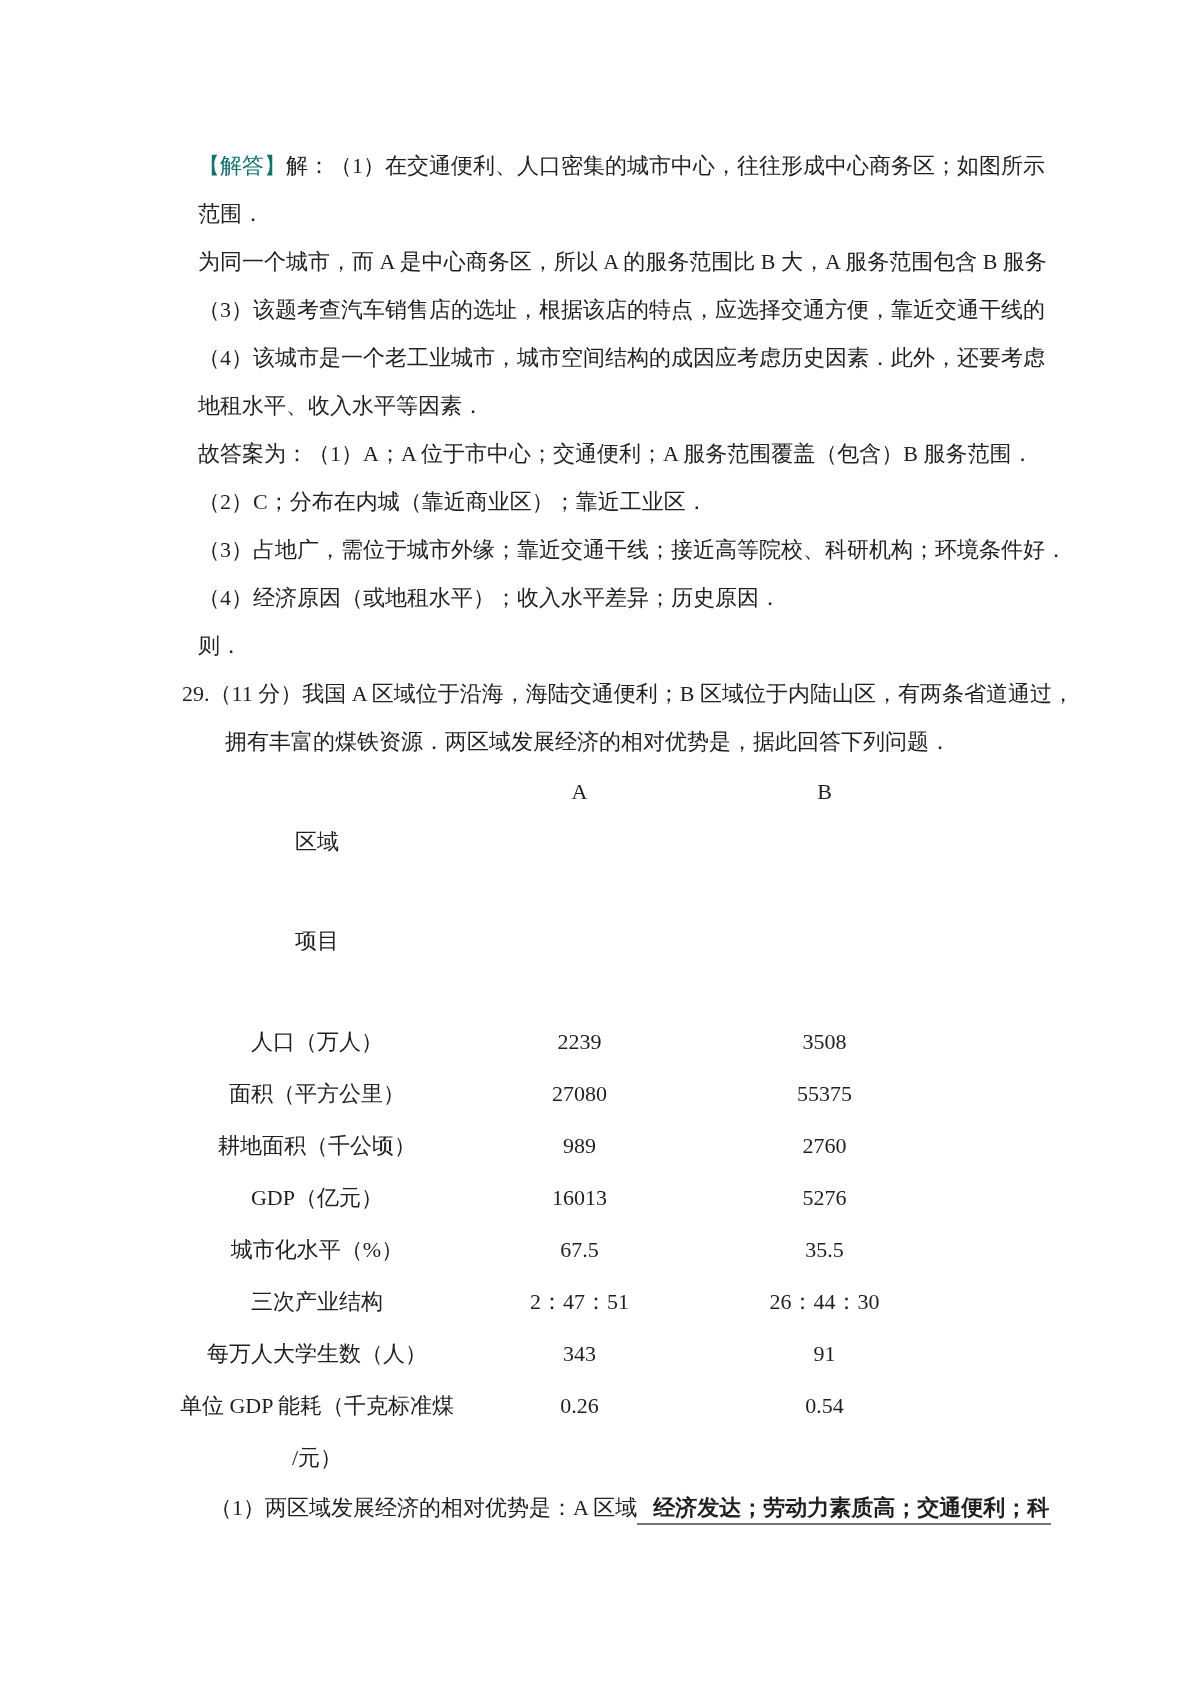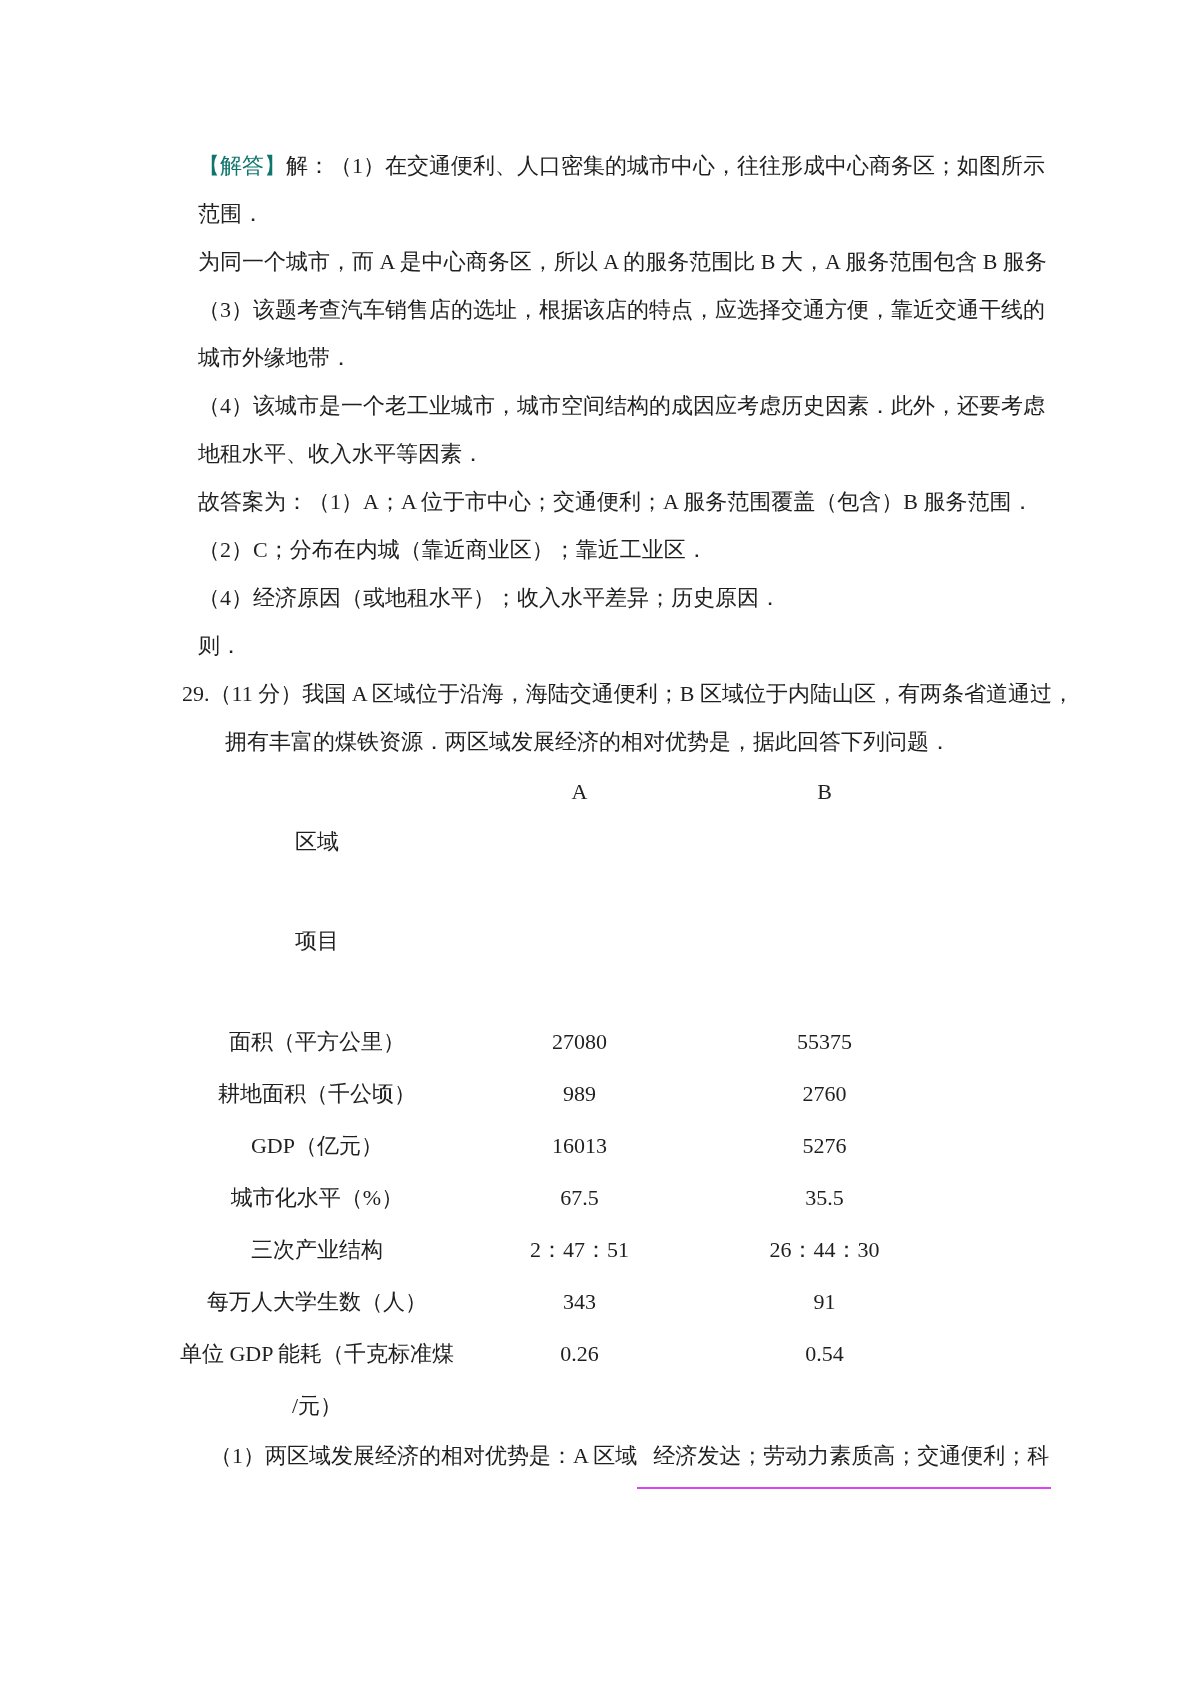"城市外缘地带．" p.ln { html: <p>城市外缘地带．</p> -> none }
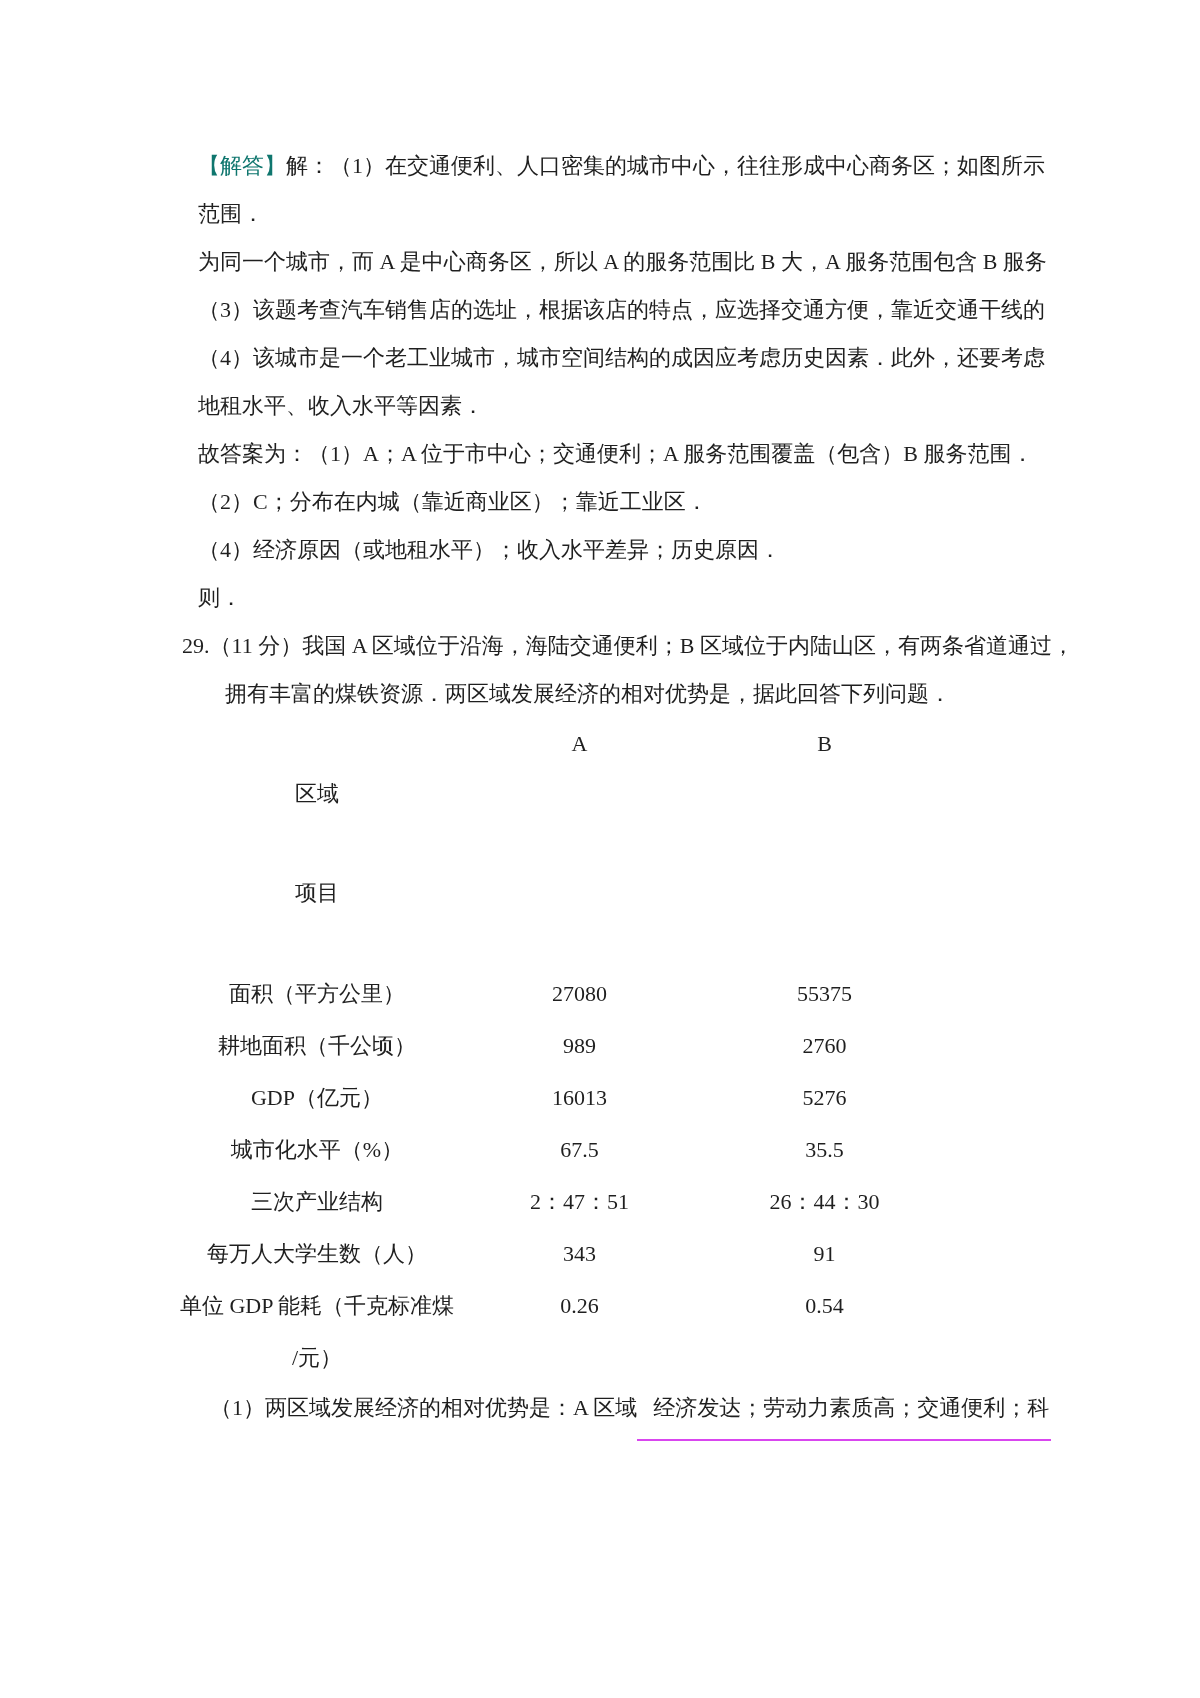"（3）占地广，需位于城市外缘；靠近交通干线；接近高等院校、科研机构；环境条件好．" p.ln { html: none -> <p>（3）占地广，需位于城市外缘；靠近交通干线；接近高等院校、科研机构；环境条件好．</p> }
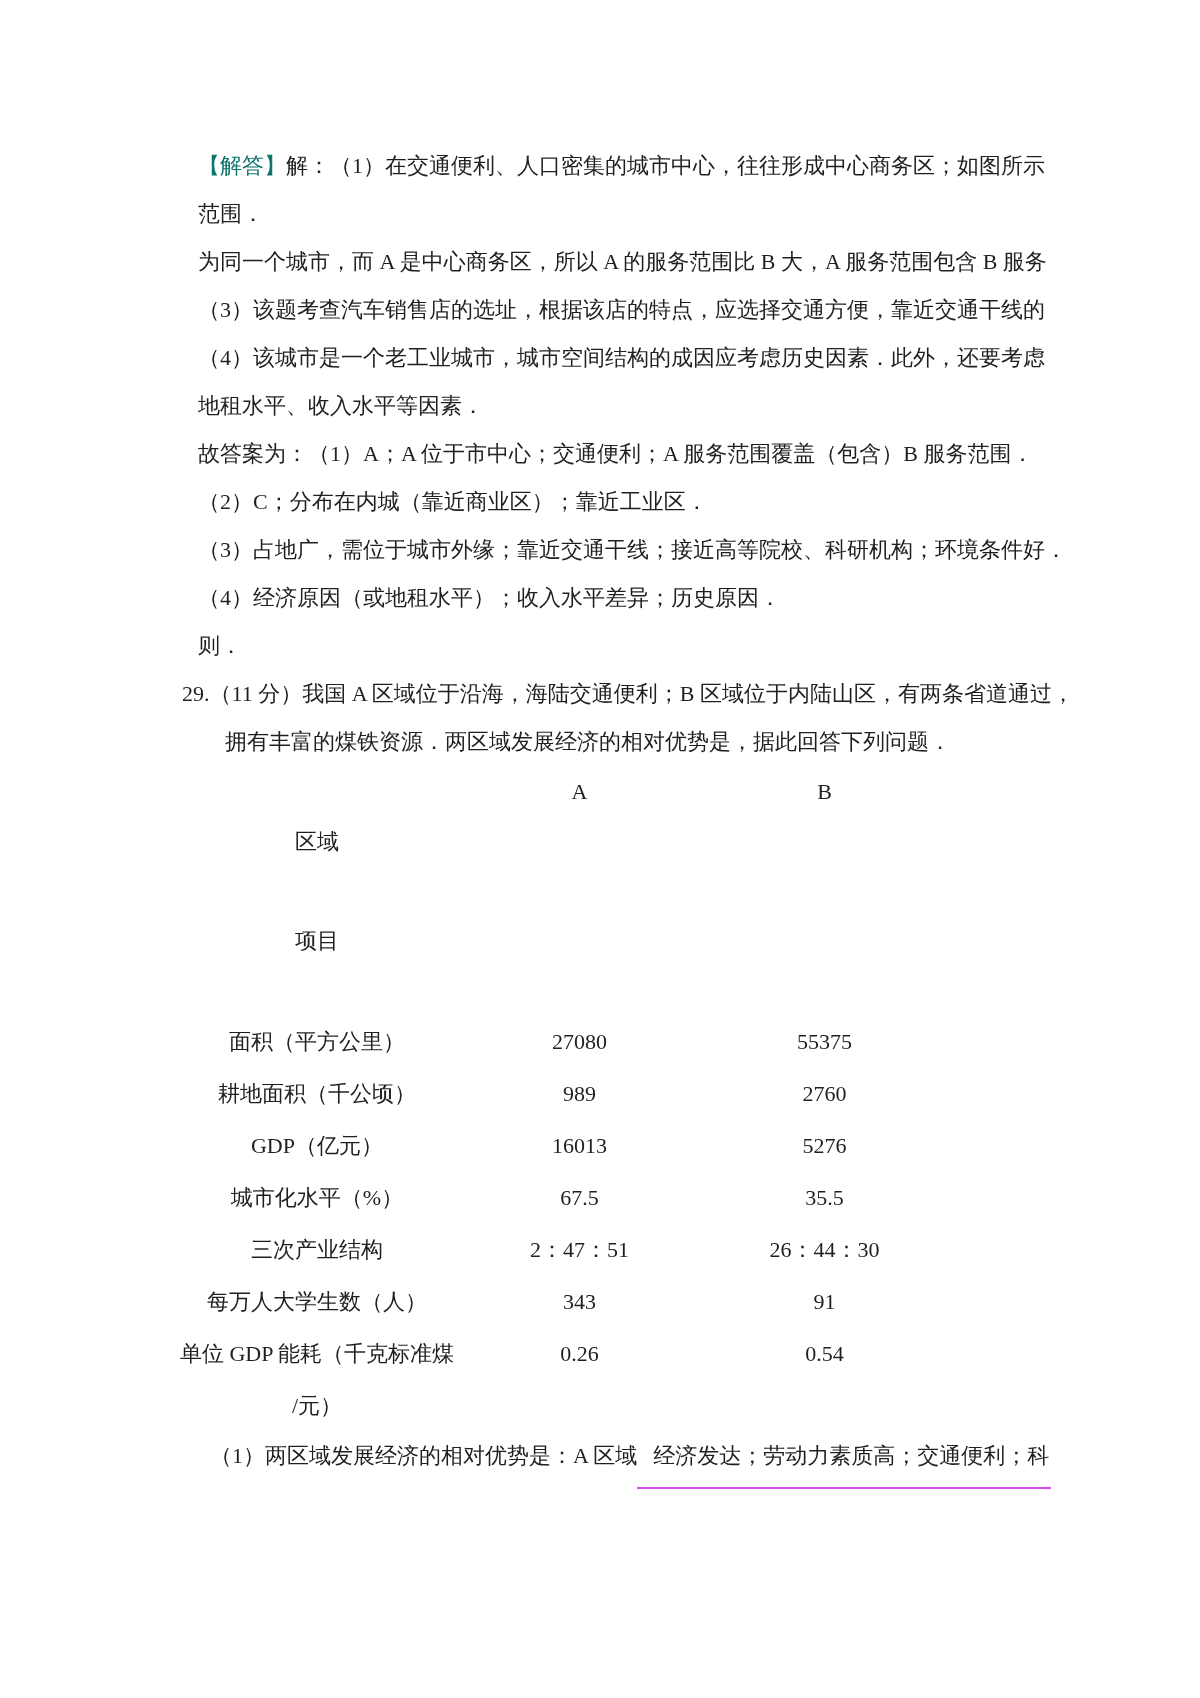"人口（万人）" tr.r { html: none -> <tr> <td>人口（万人）</td> <td>2239</td> <td>3508</td> </tr> }
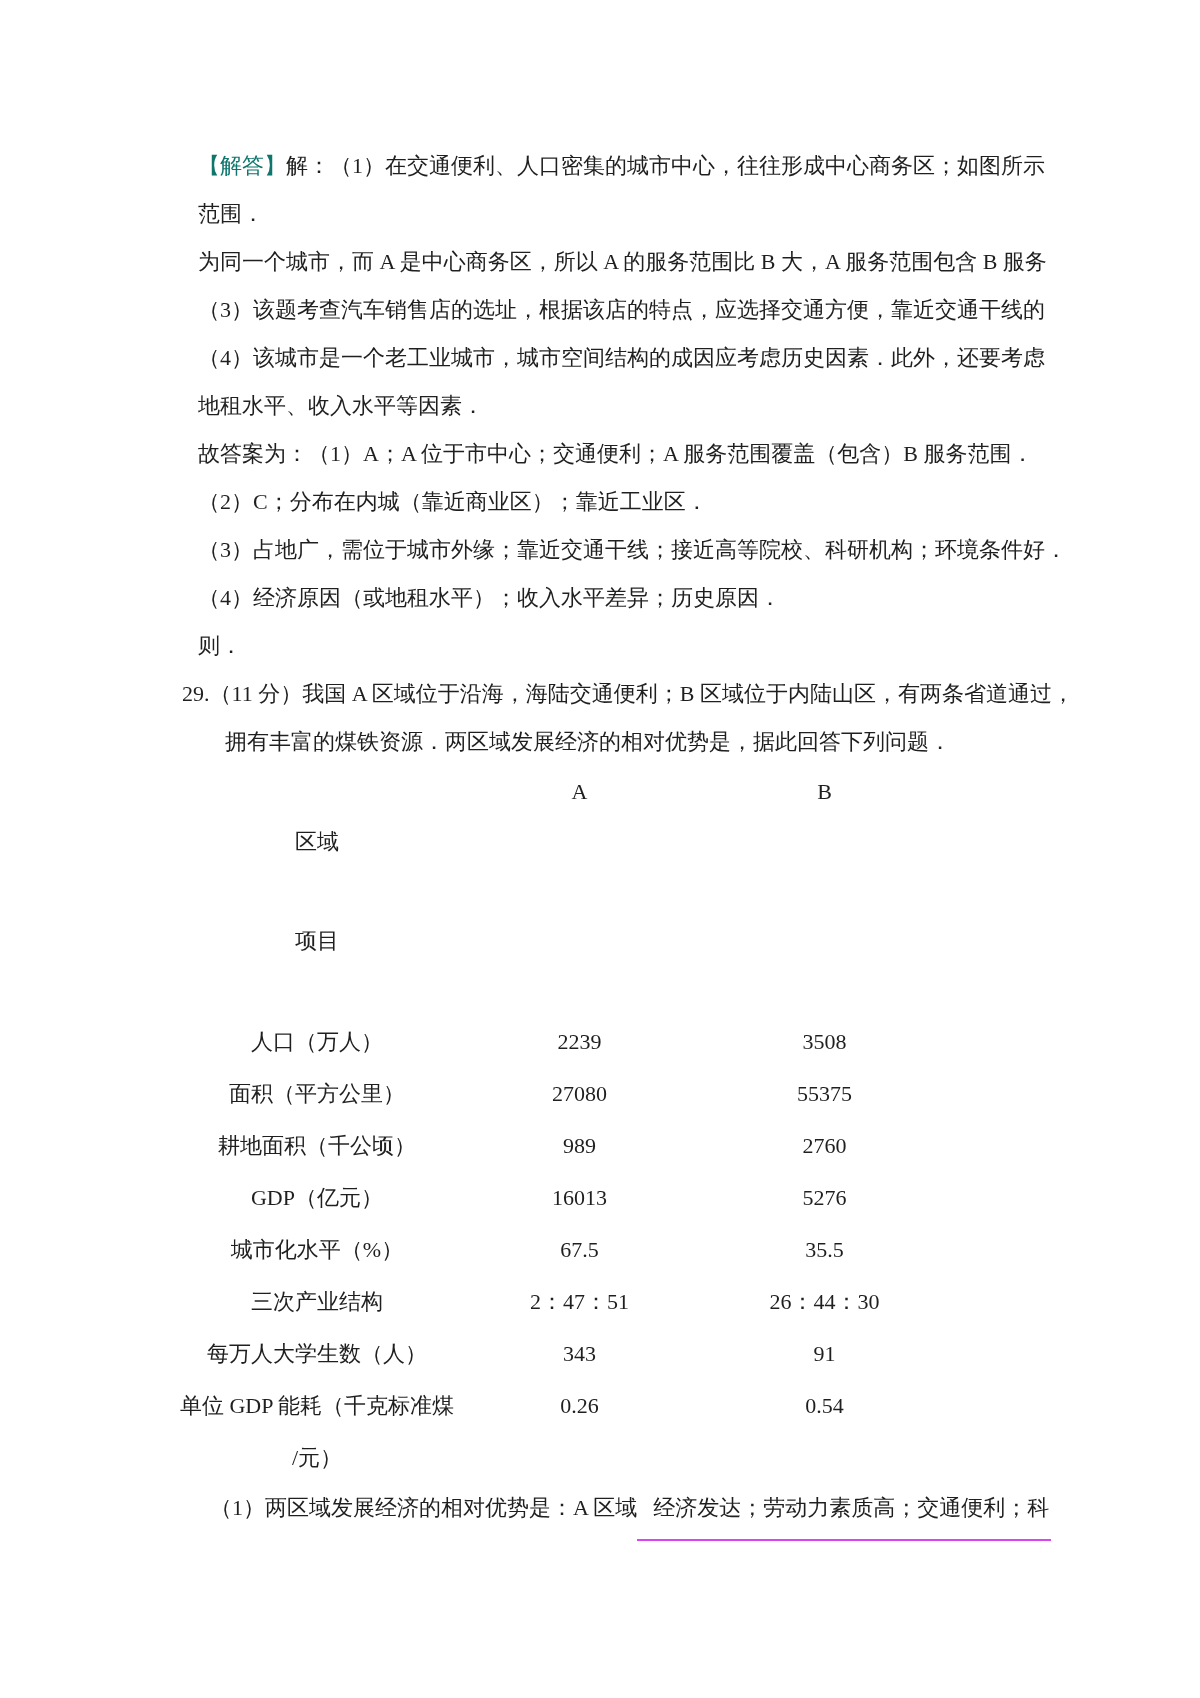"经济发达；劳动力素质高；交通便利；科" .blank { border-bottom: 2px solid #d946ef -> 2px solid #737373; font-weight: none -> bold; padding: 0 2px 19px 16px -> 0 2px 3px 16px }
